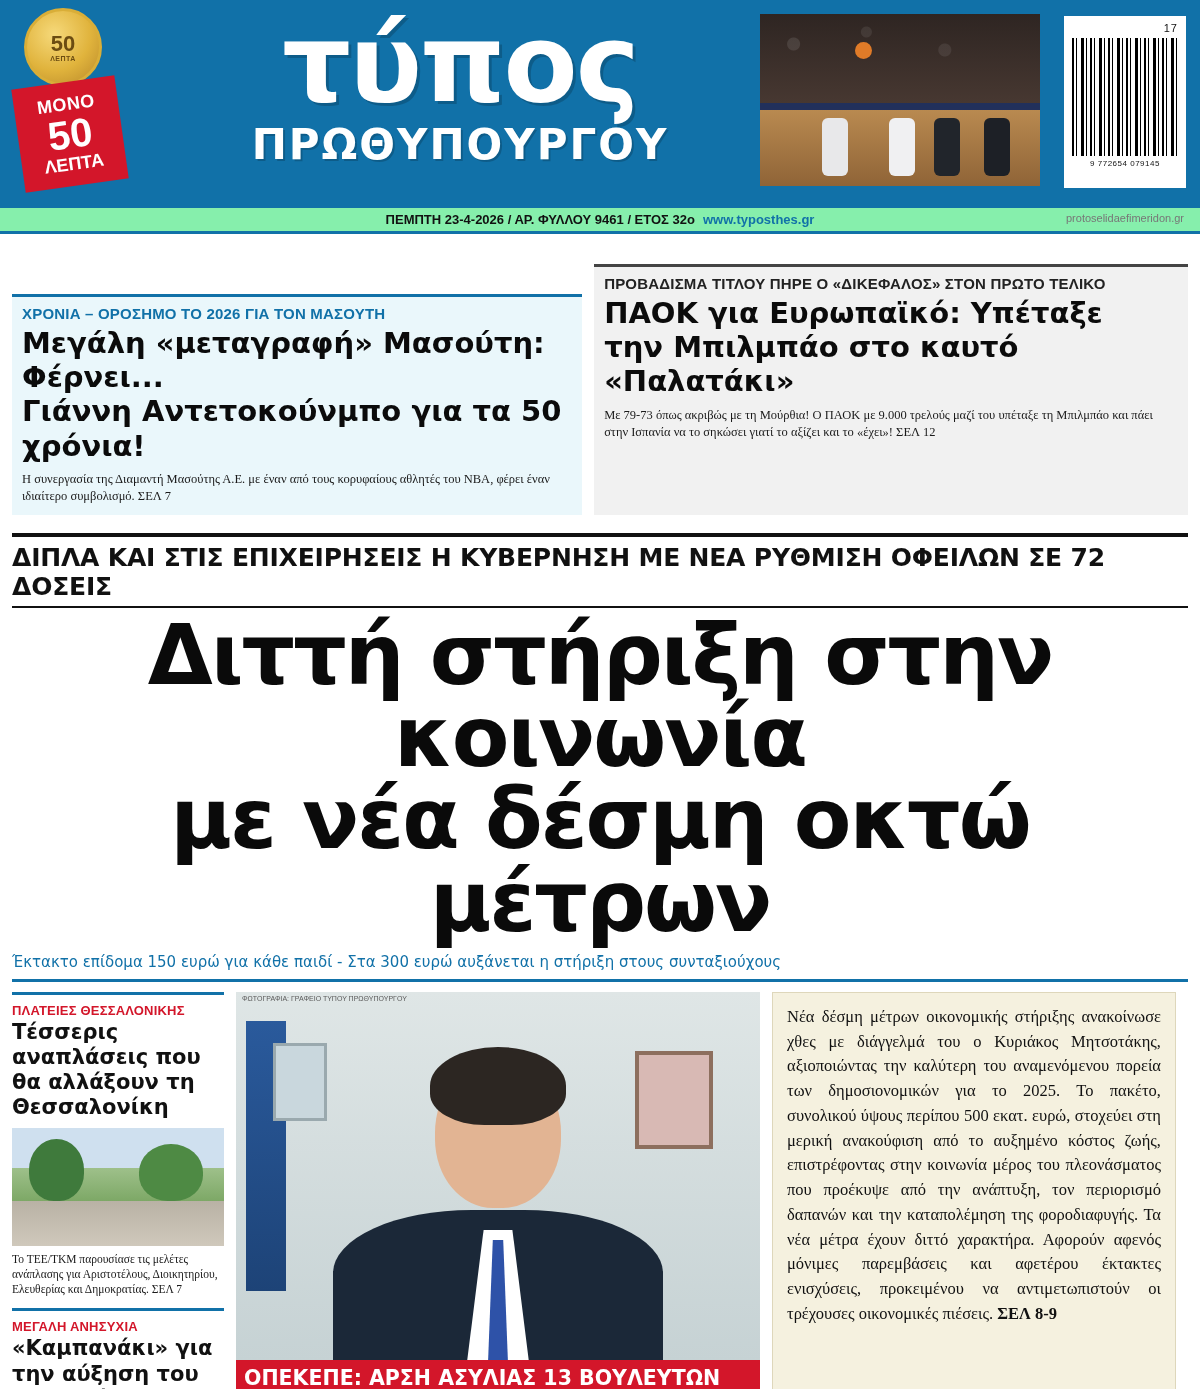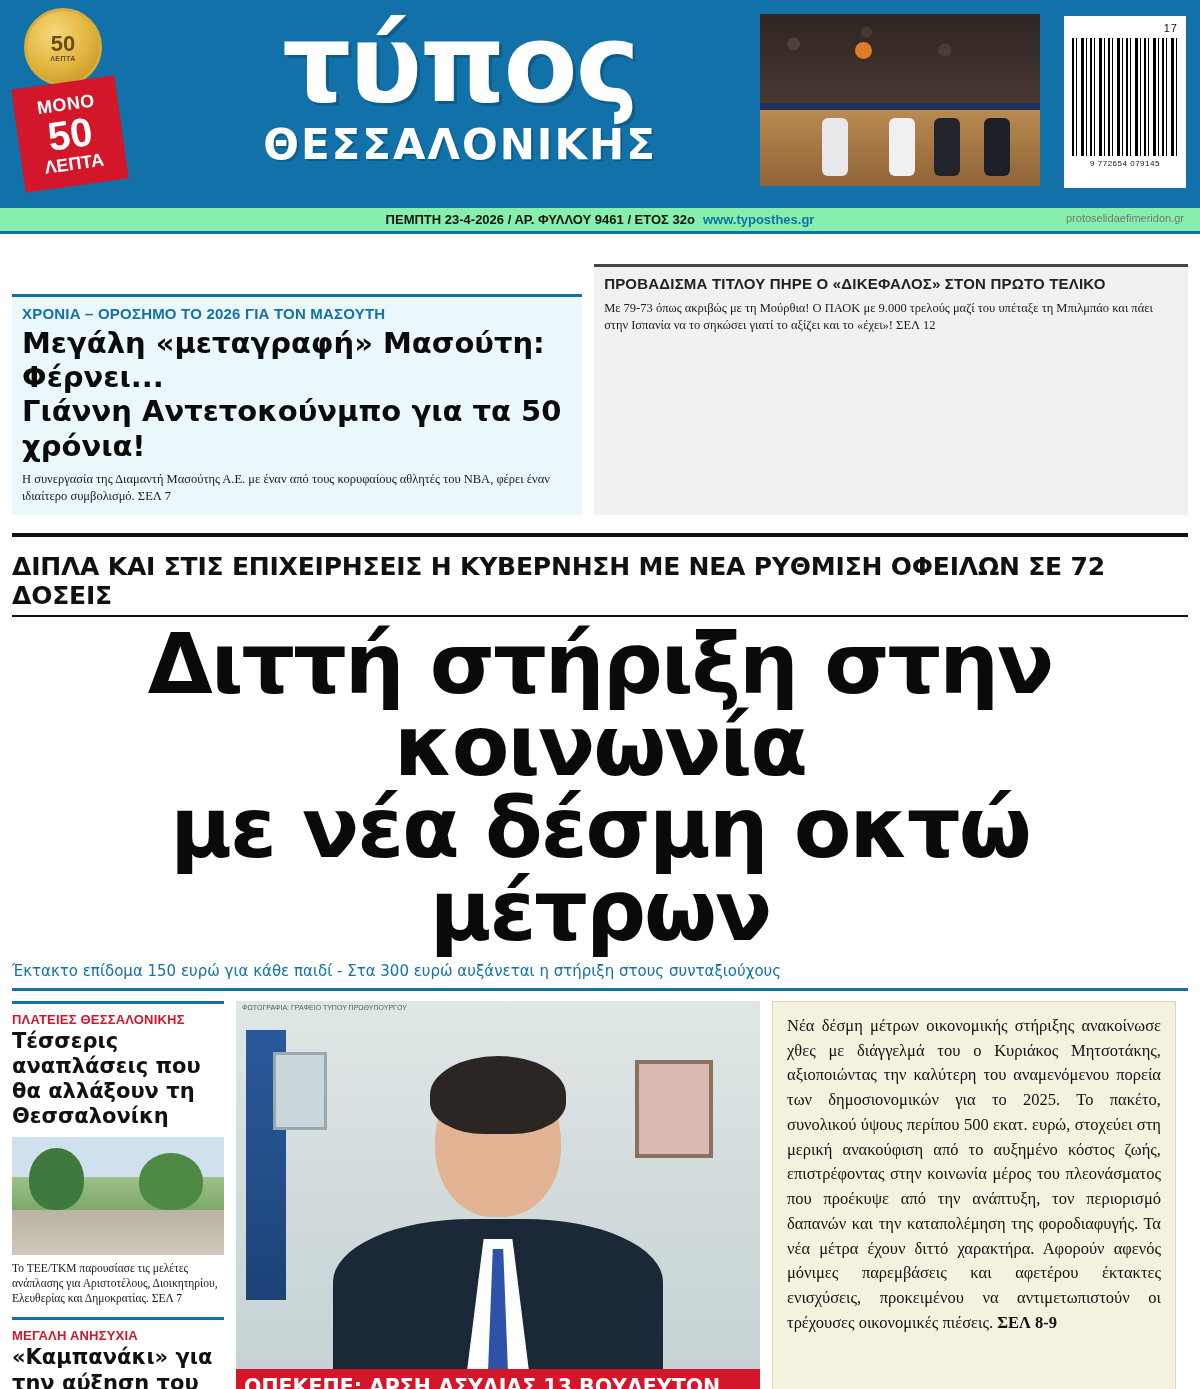"ΘΕΣΣΑΛΟΝΙΚΗΣ" div.logo-sub { text: ΘΕΣΣΑΛΟΝΙΚΗΣ -> ΠΡΩΘΥΠΟΥΡΓΟΥ }
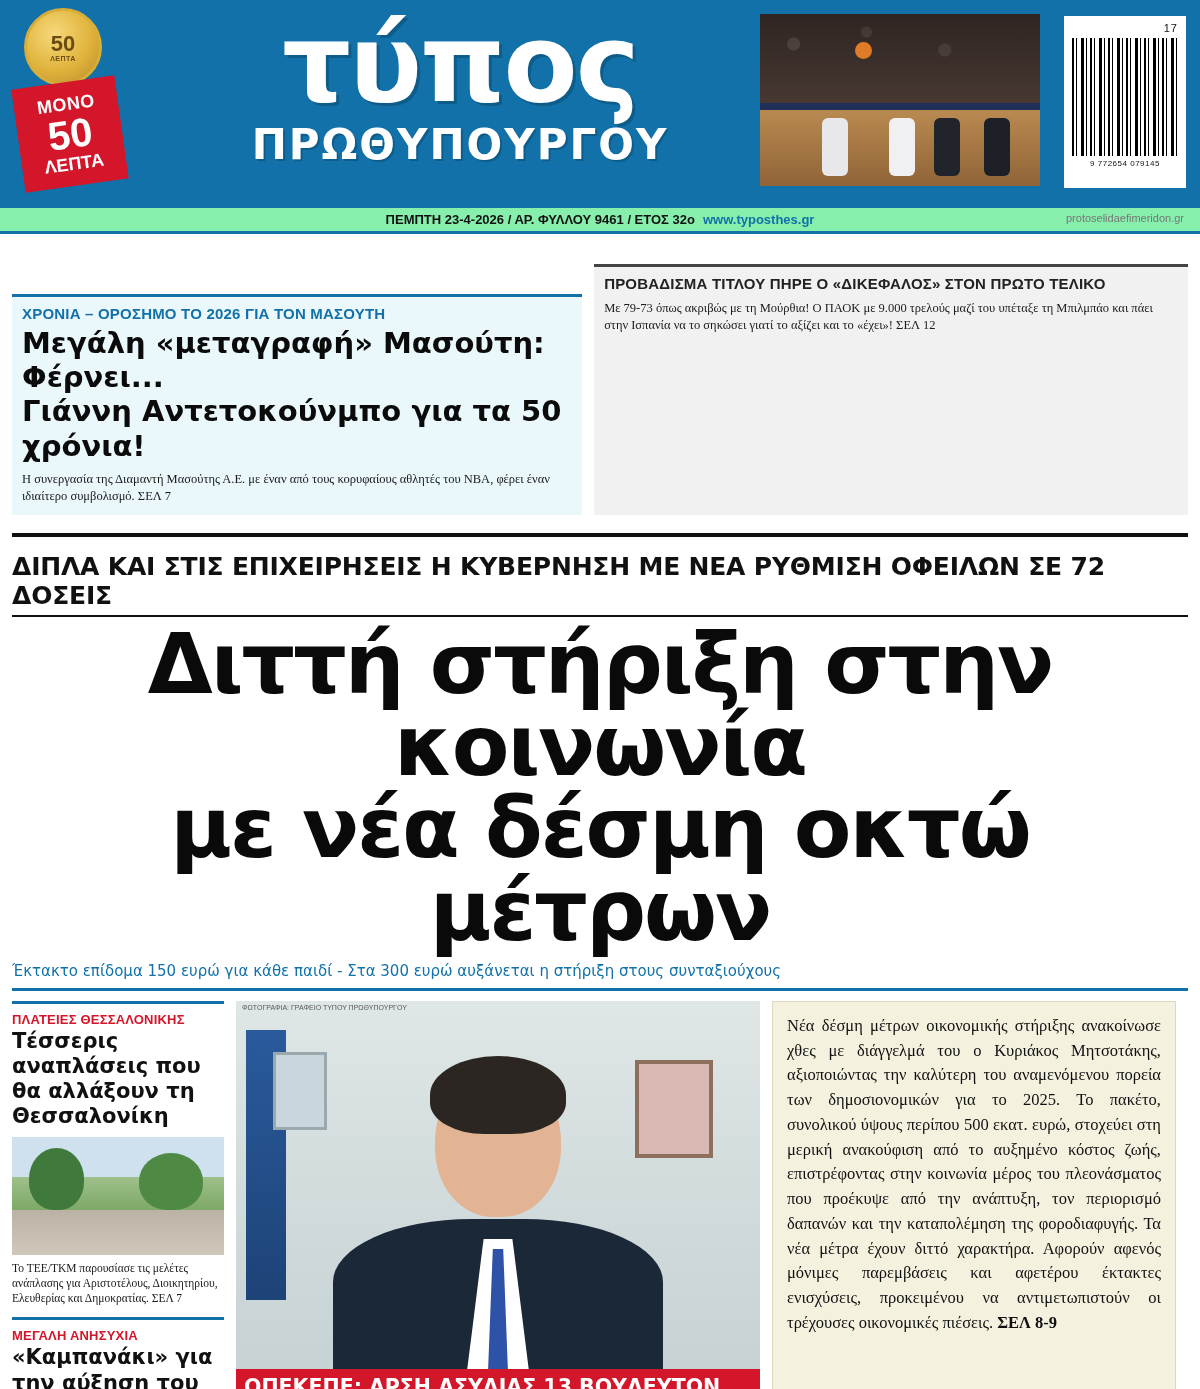"ΠΑΟΚ για Ευρωπαϊκό: Υπέταξε" div.headline { html: none -> <div> <div>ΠΑΟΚ για Ευρωπαϊκό: Υπέταξε</div> <div>την Μπιλμπάο στο καυτό «Παλατάκι»</div> </div> }
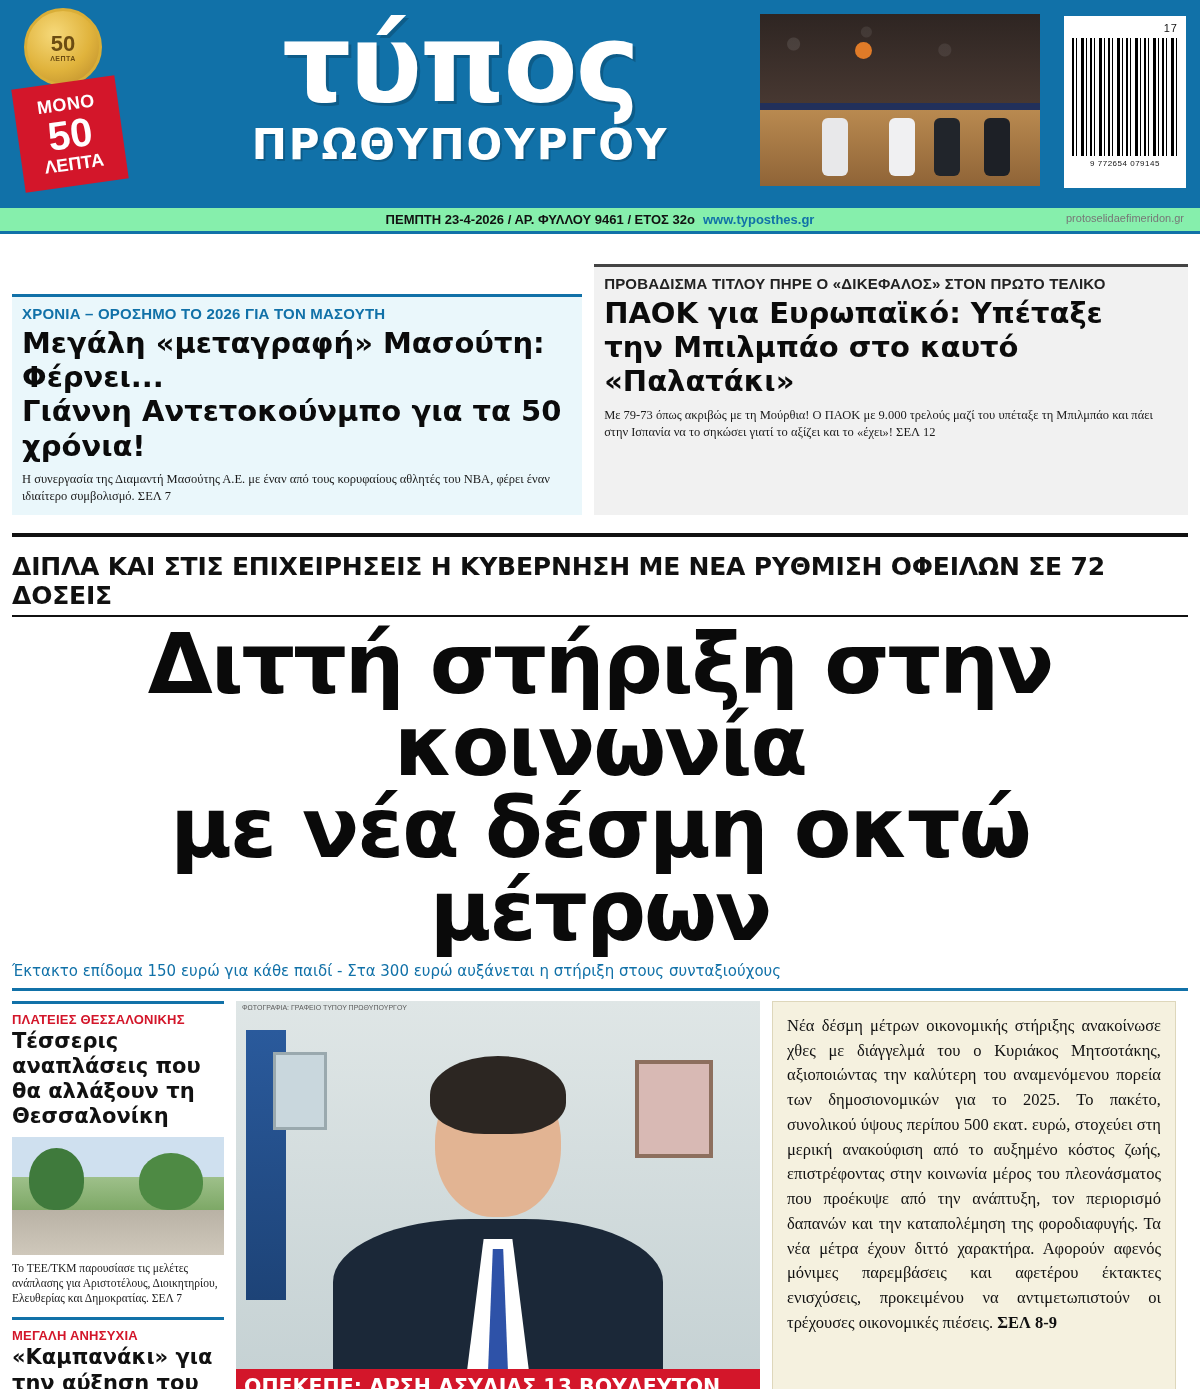"ΔΙΠΛΑ ΚΑΙ ΣΤΙΣ ΕΠΙΧΕΙΡΗΣΕΙΣ Η" .main-kicker { padding: 15px 0 5px -> 6px 0 5px }
